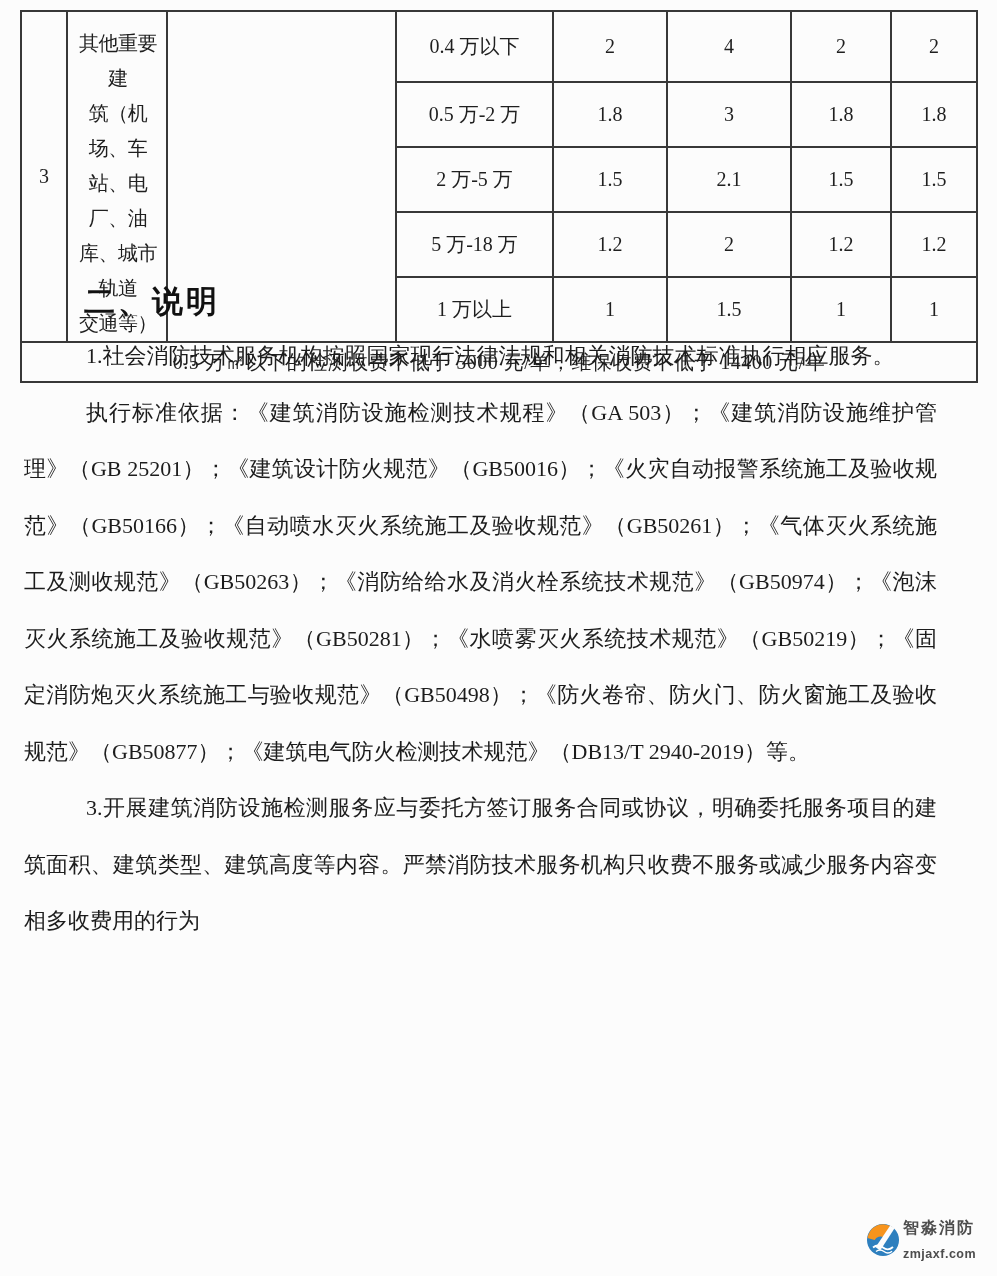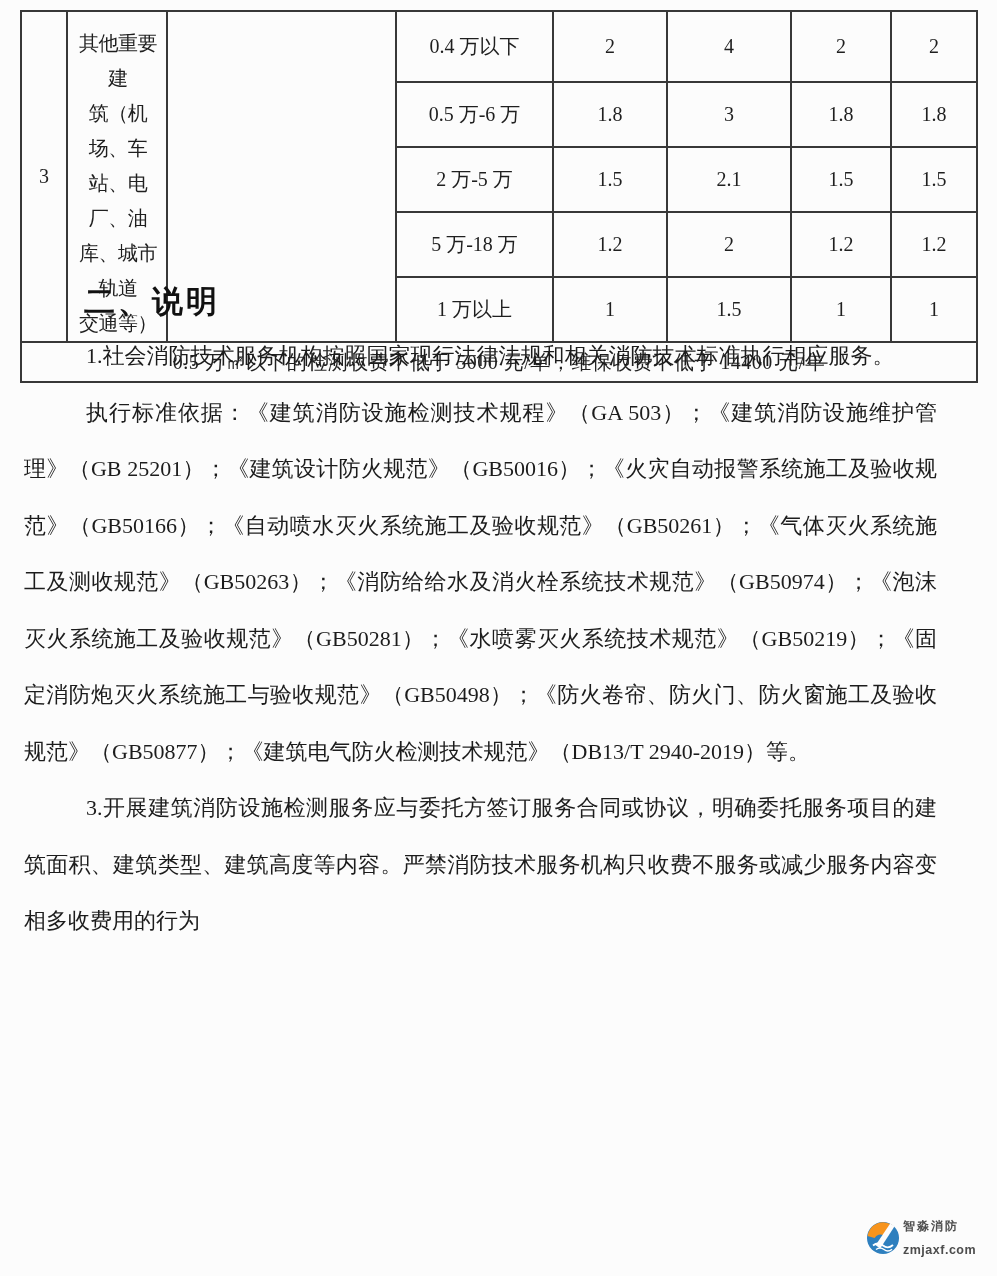"0.5 万-6 万" td.c-area { text: -6 -> -2 }
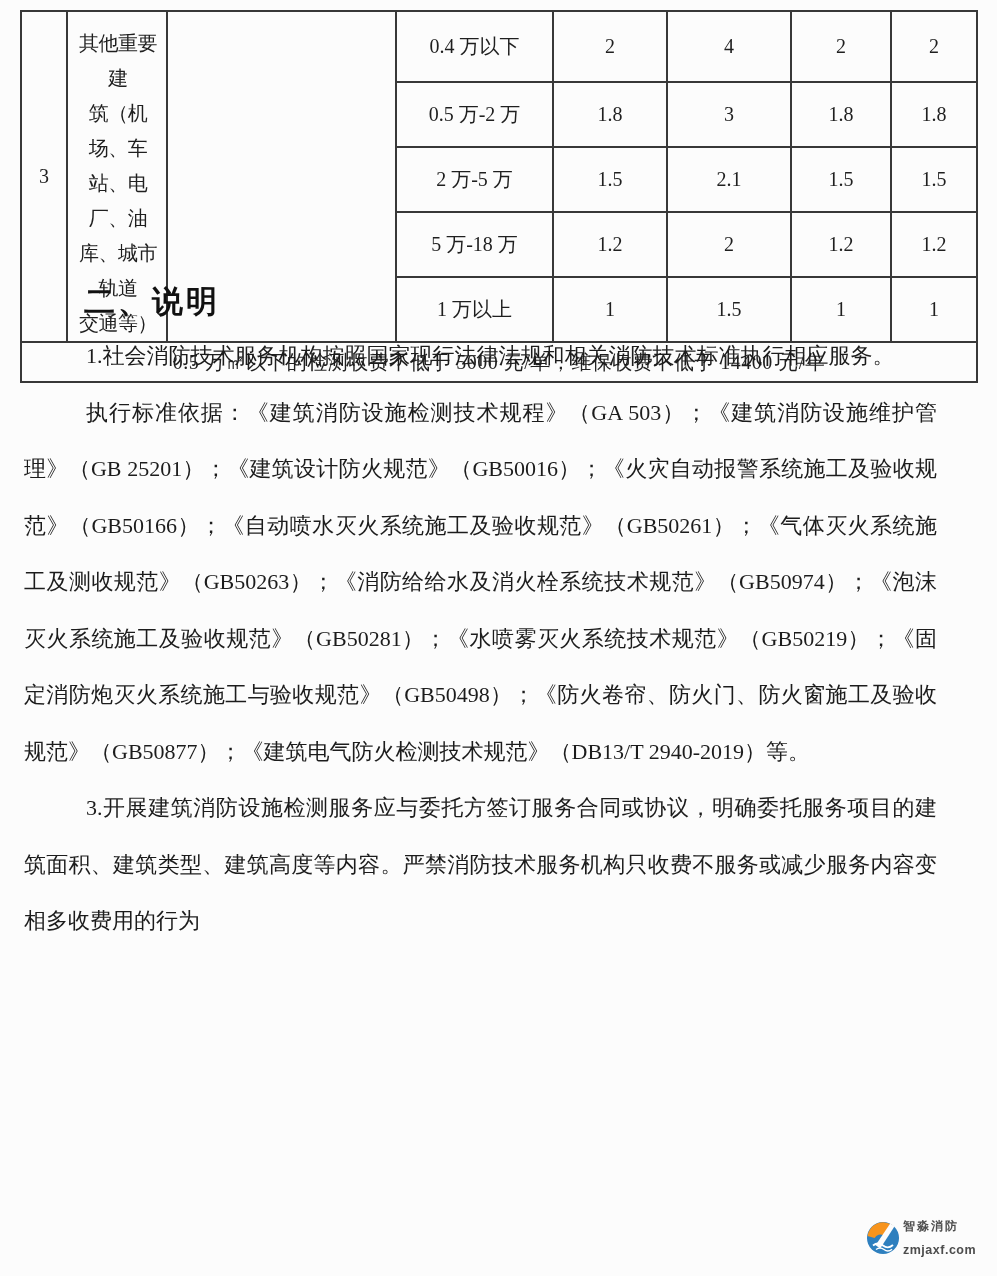"智淼消防" .brand-name { font-size: 12px -> 16px }
